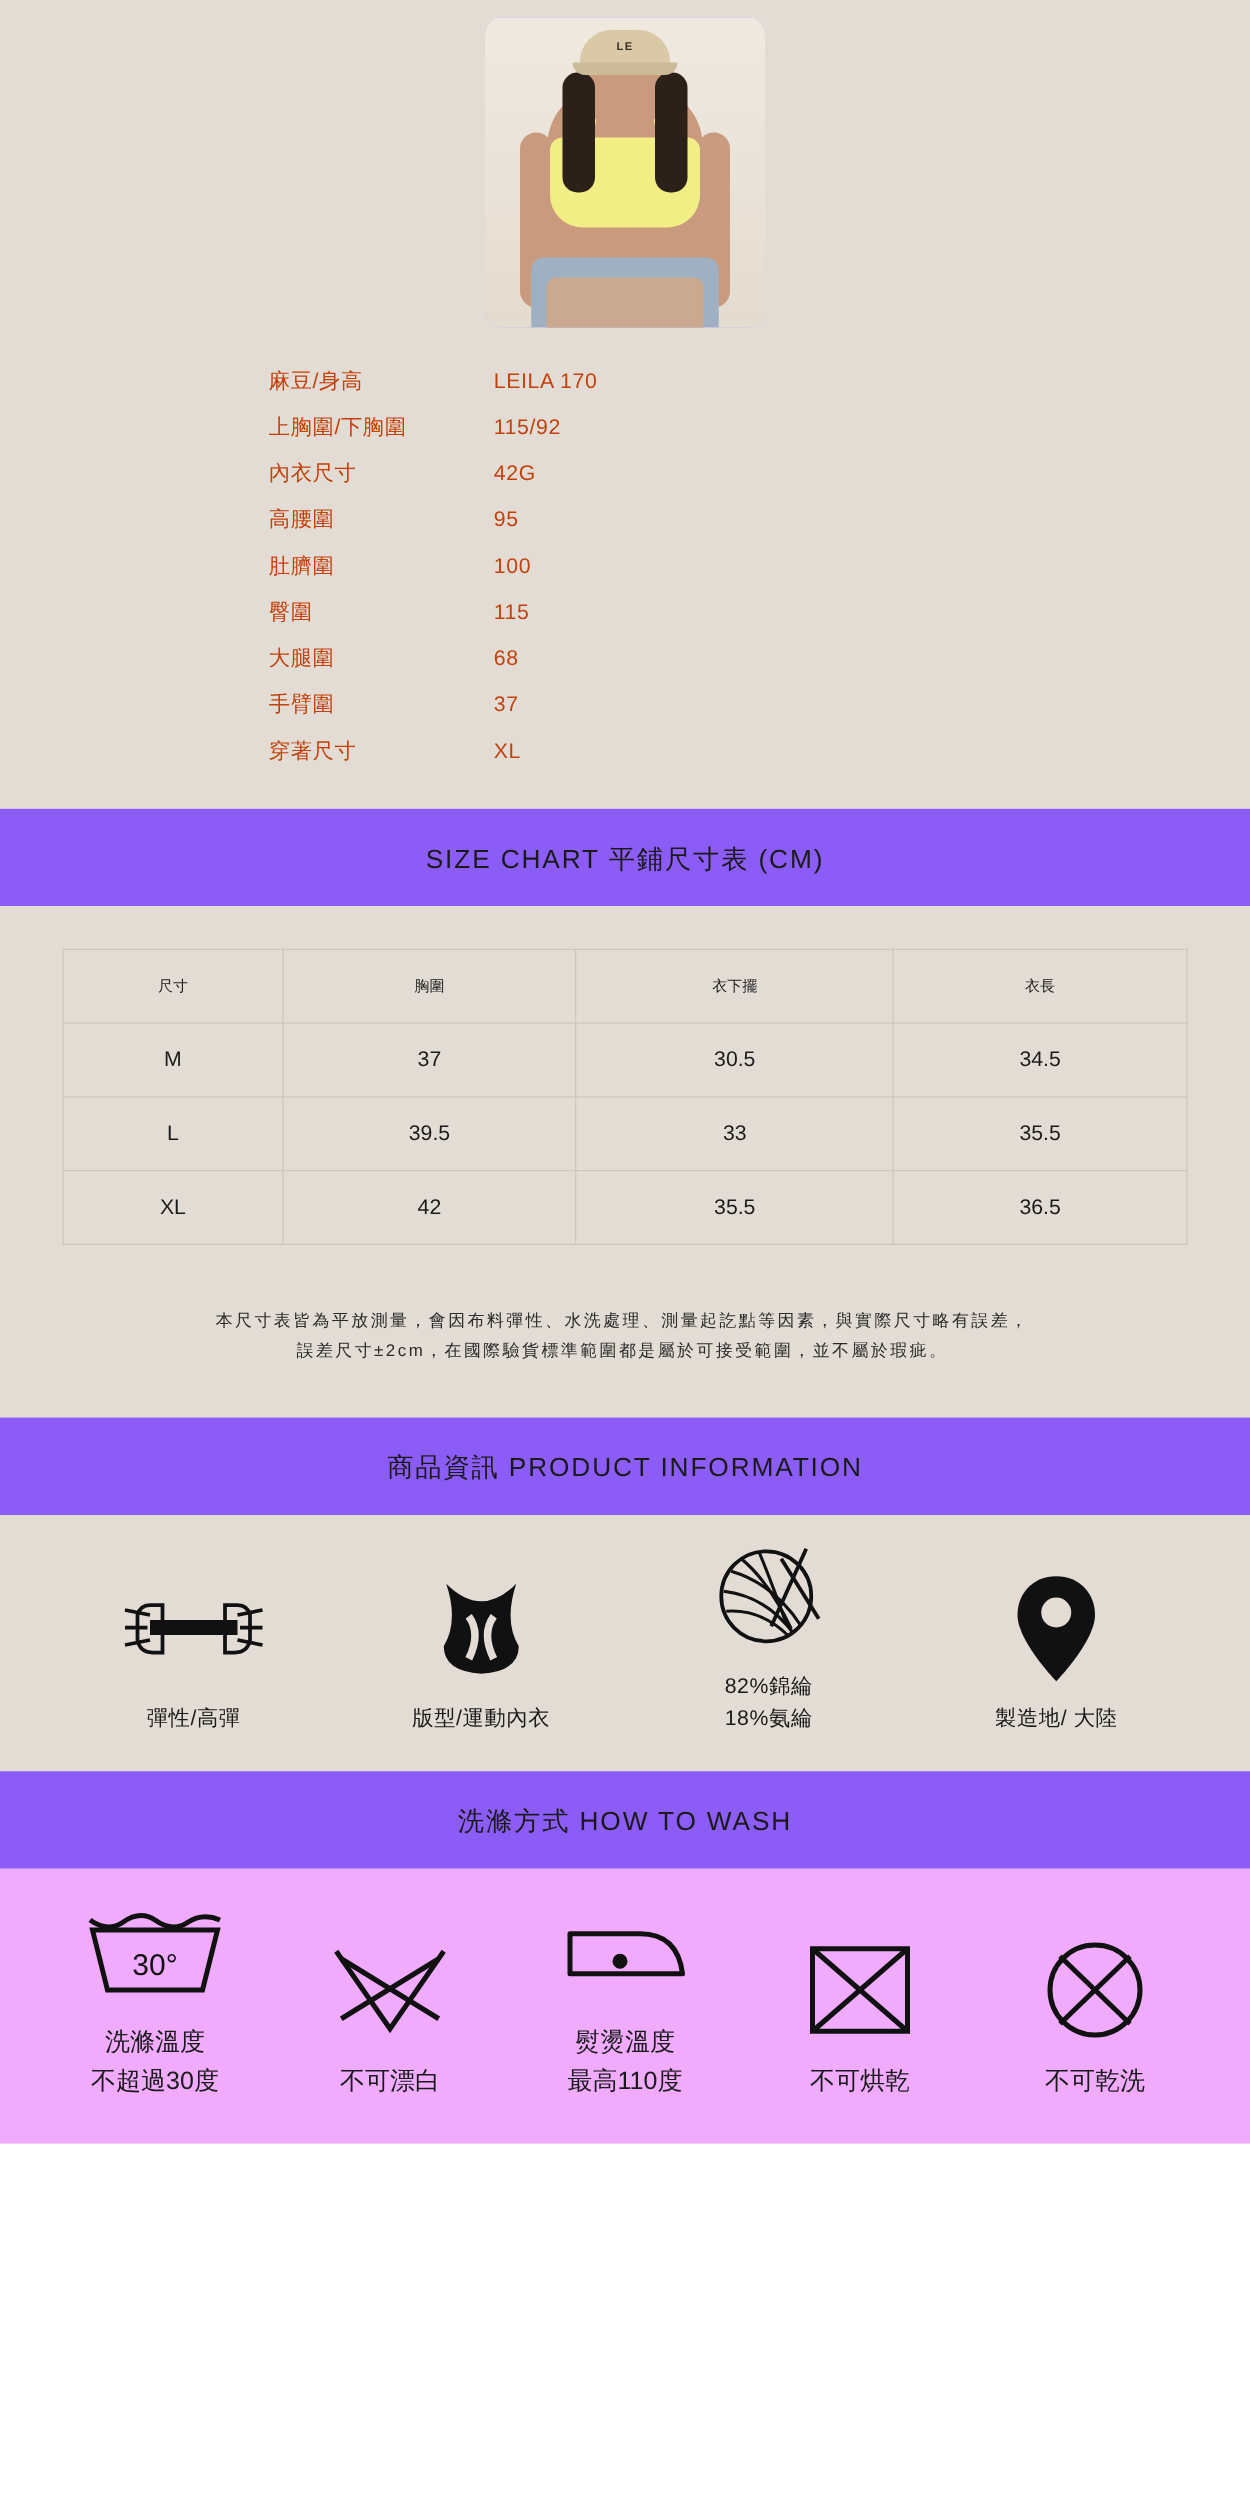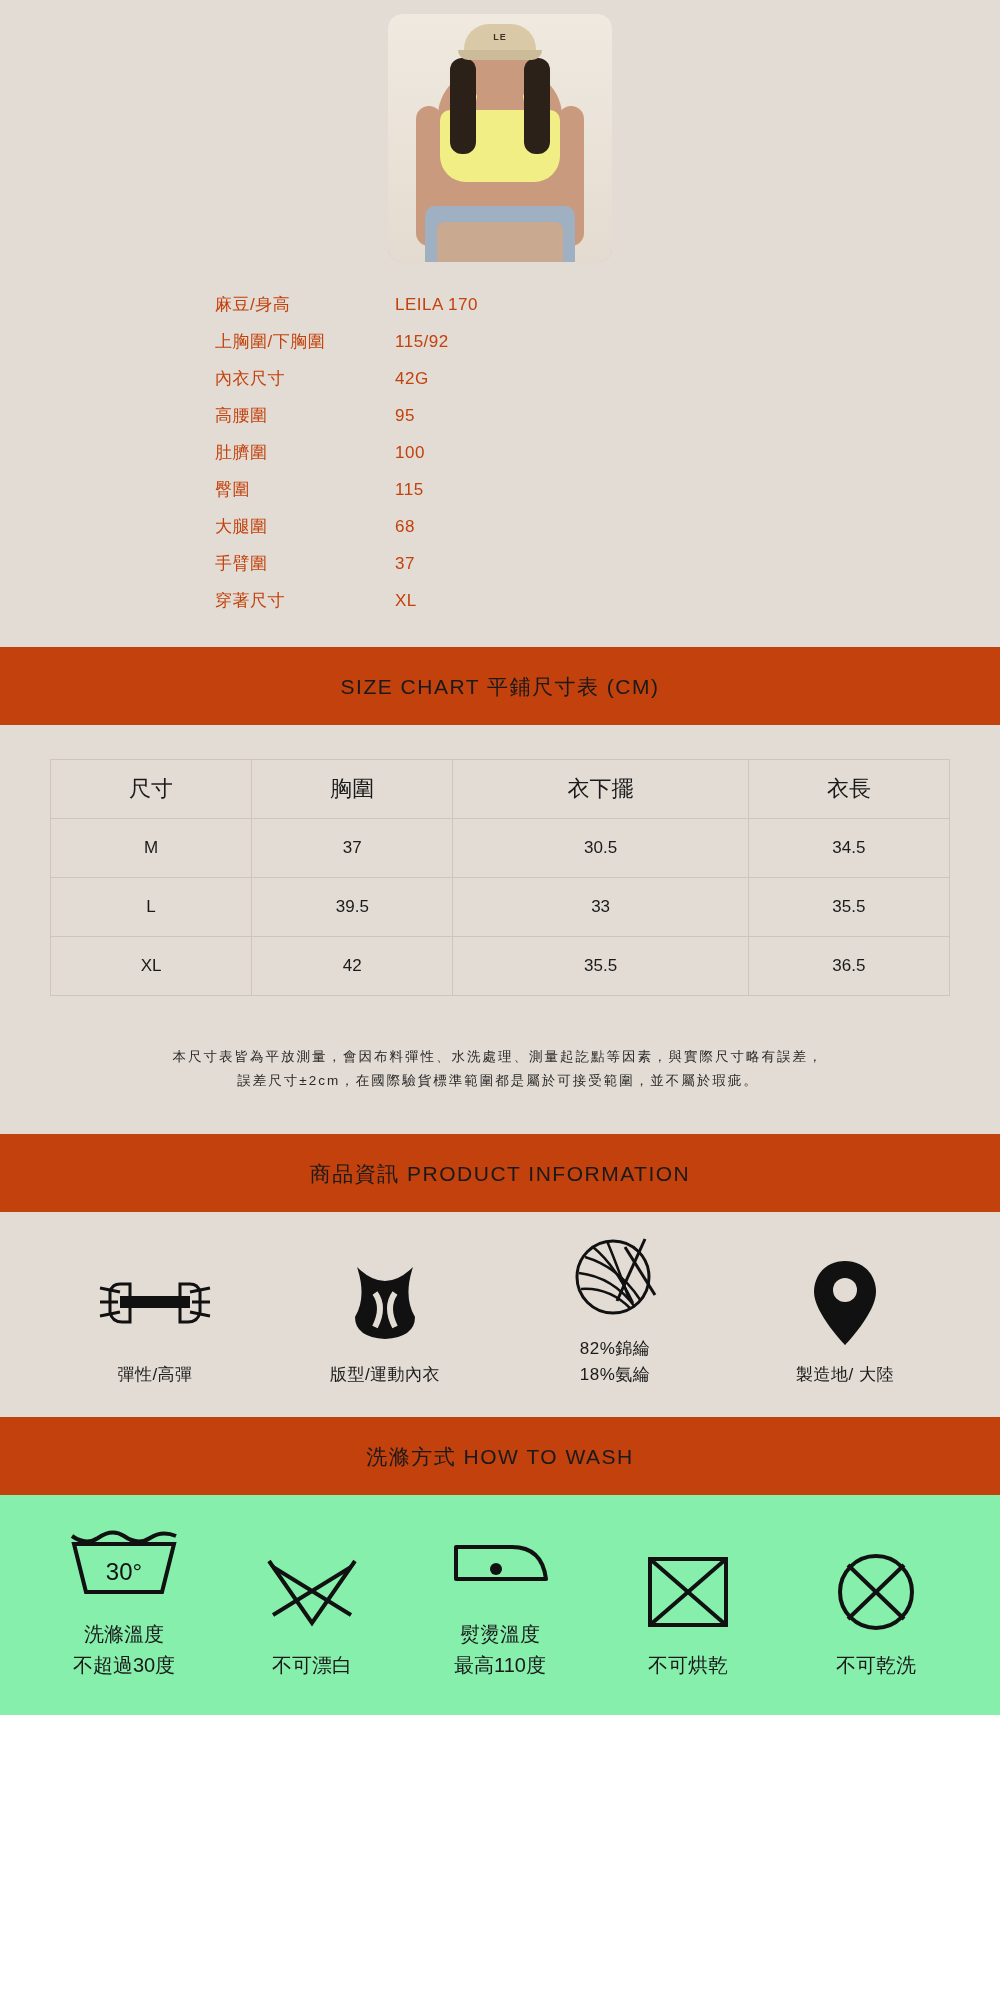"SIZE CHART 平鋪尺寸表 (CM)" .white-band { background: #c2410c -> #8b5cf6 }
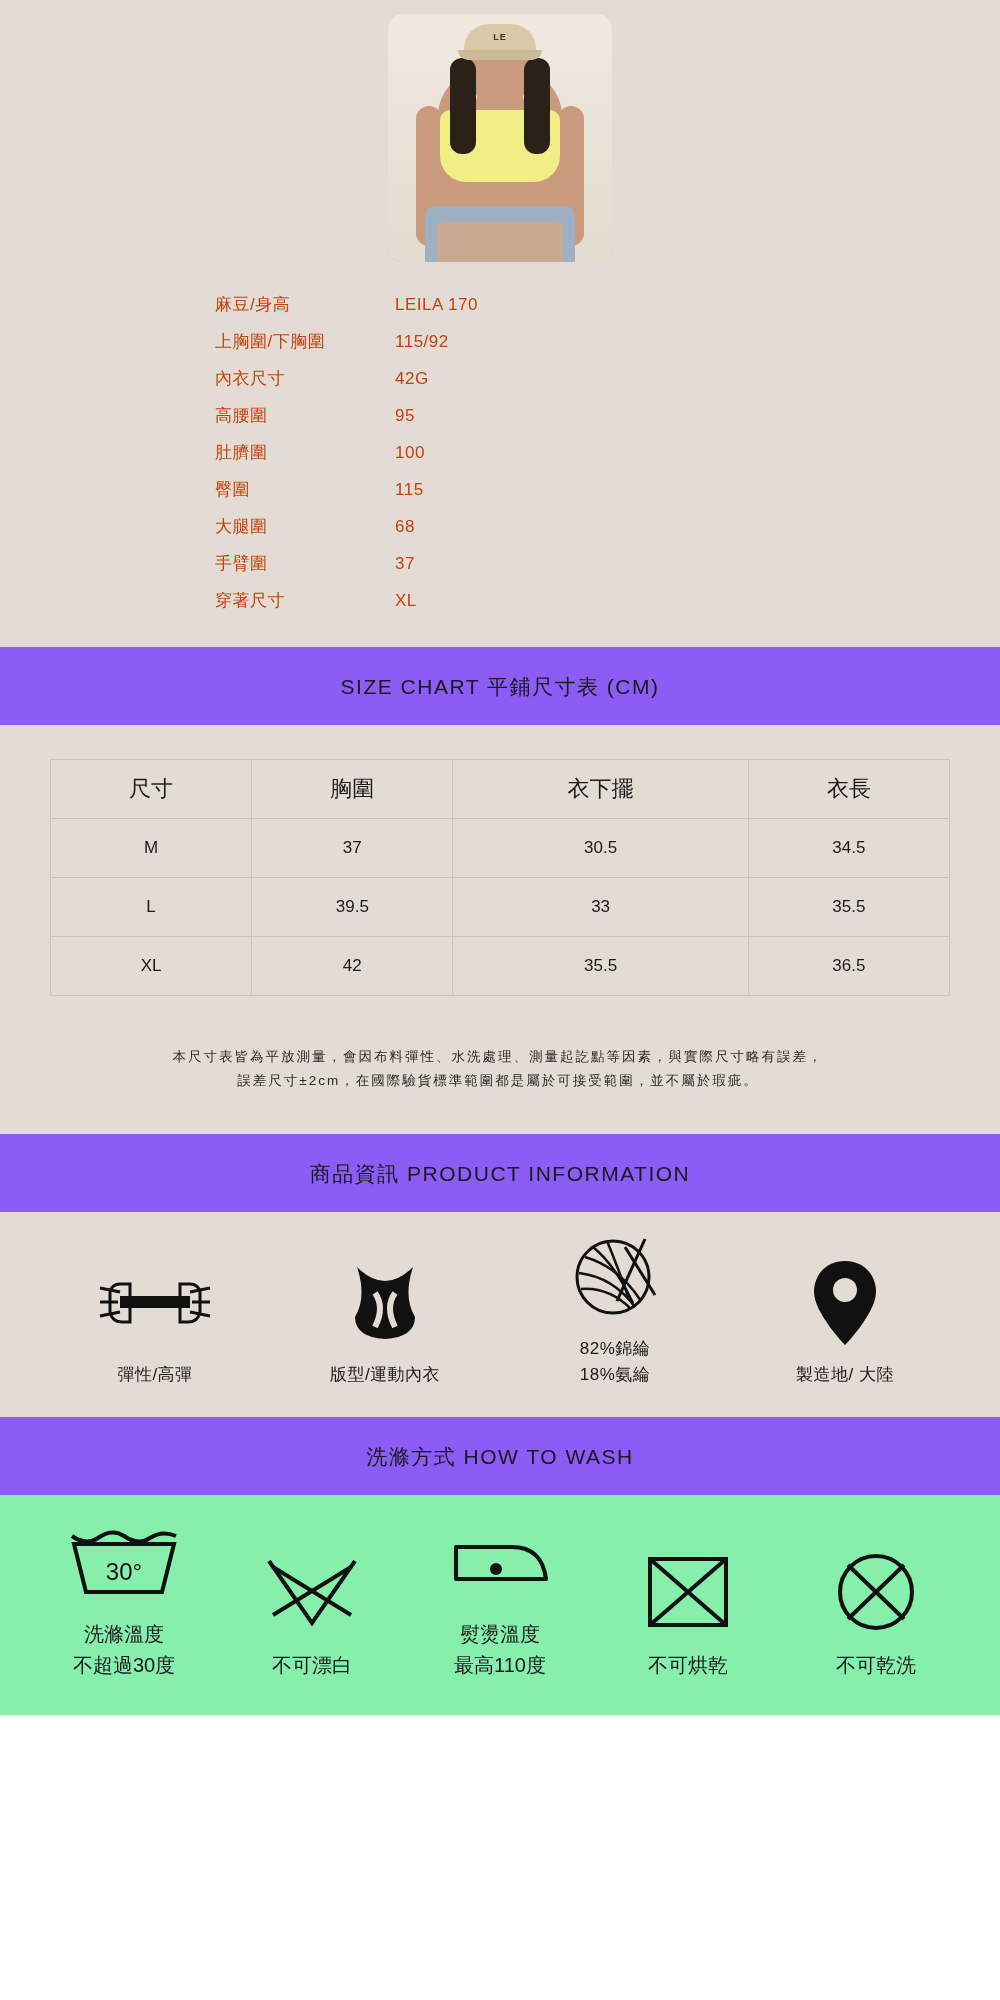"尺寸" .size-table thead th { font-size: 22px -> 12px }
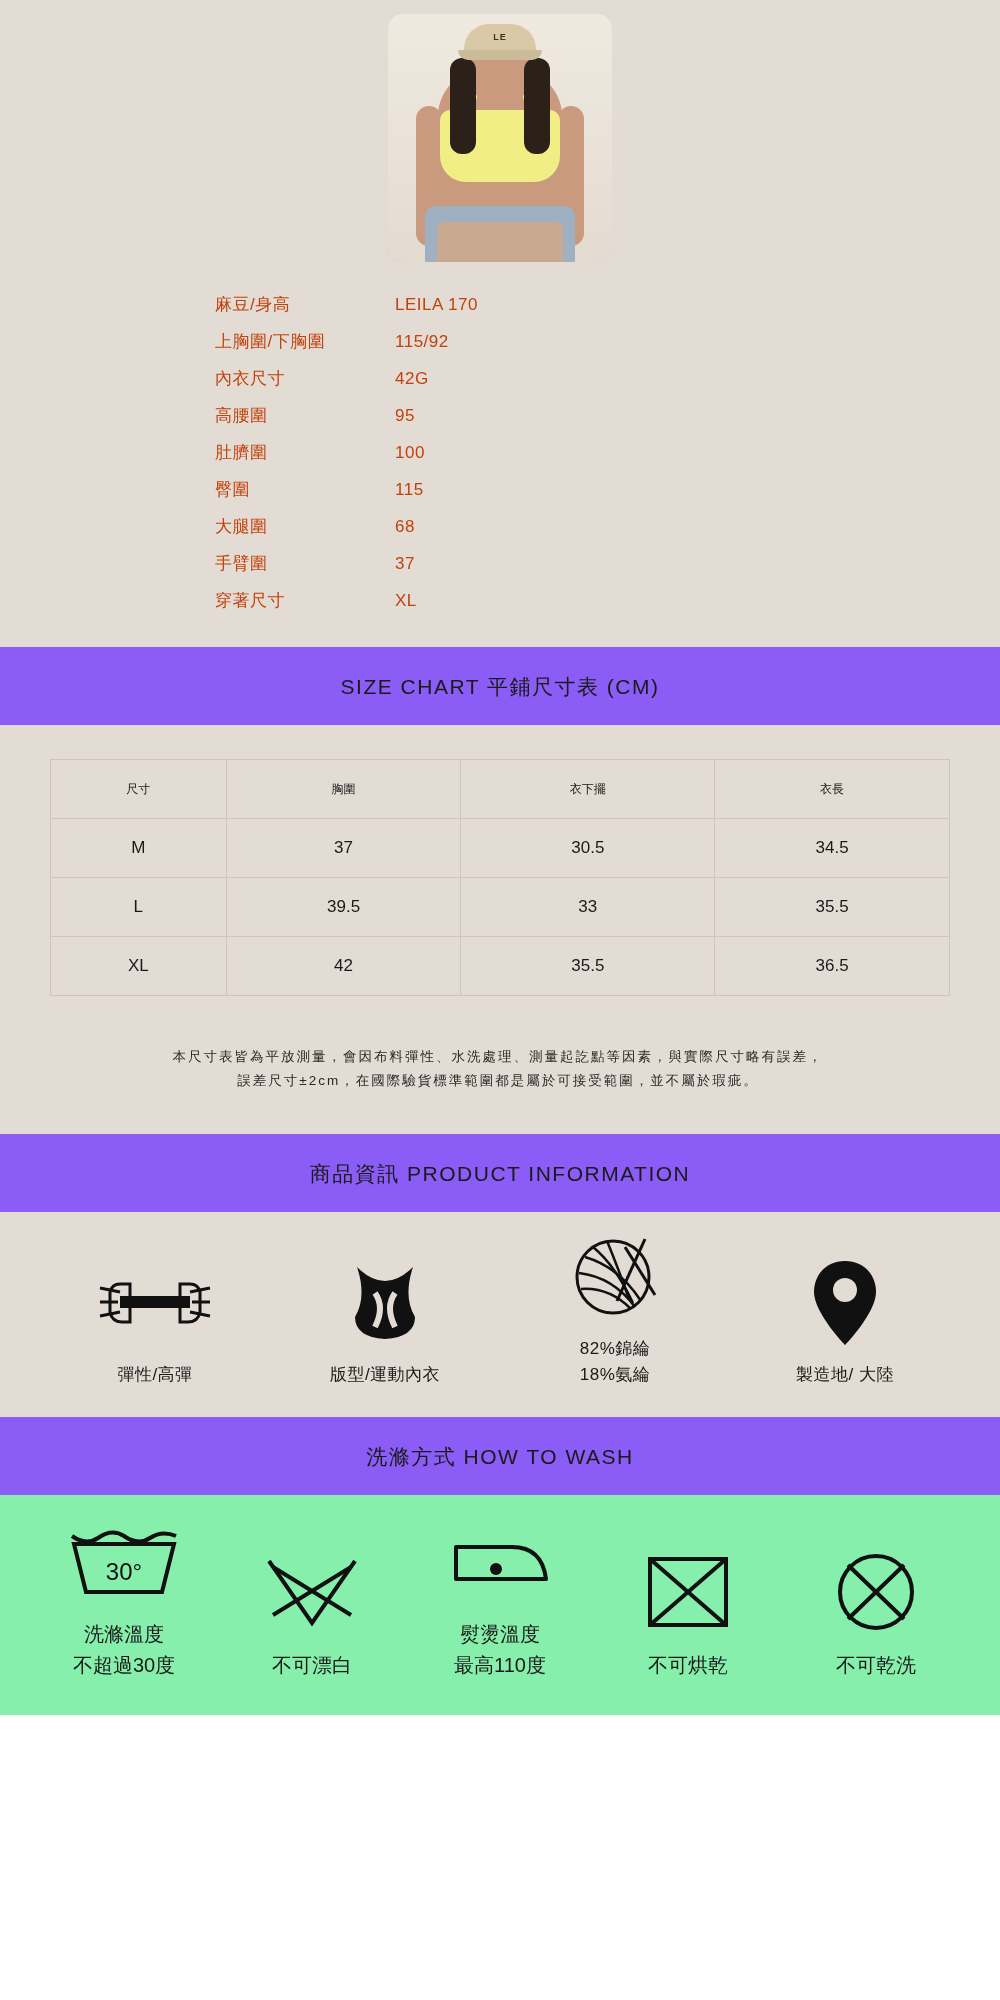"30°" .wash-section { background: #86efac -> #f0abfc }
